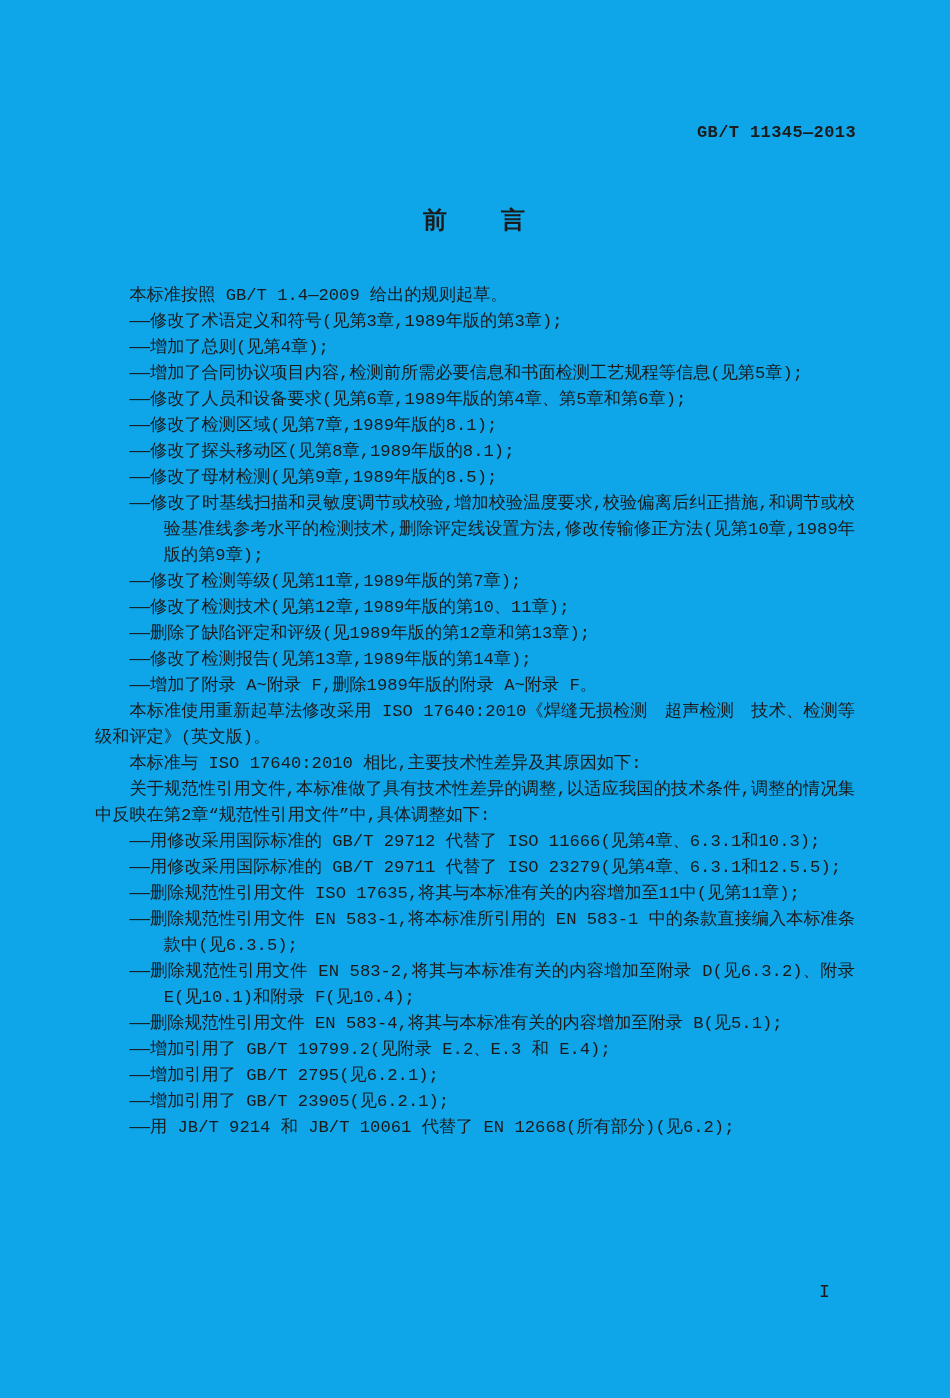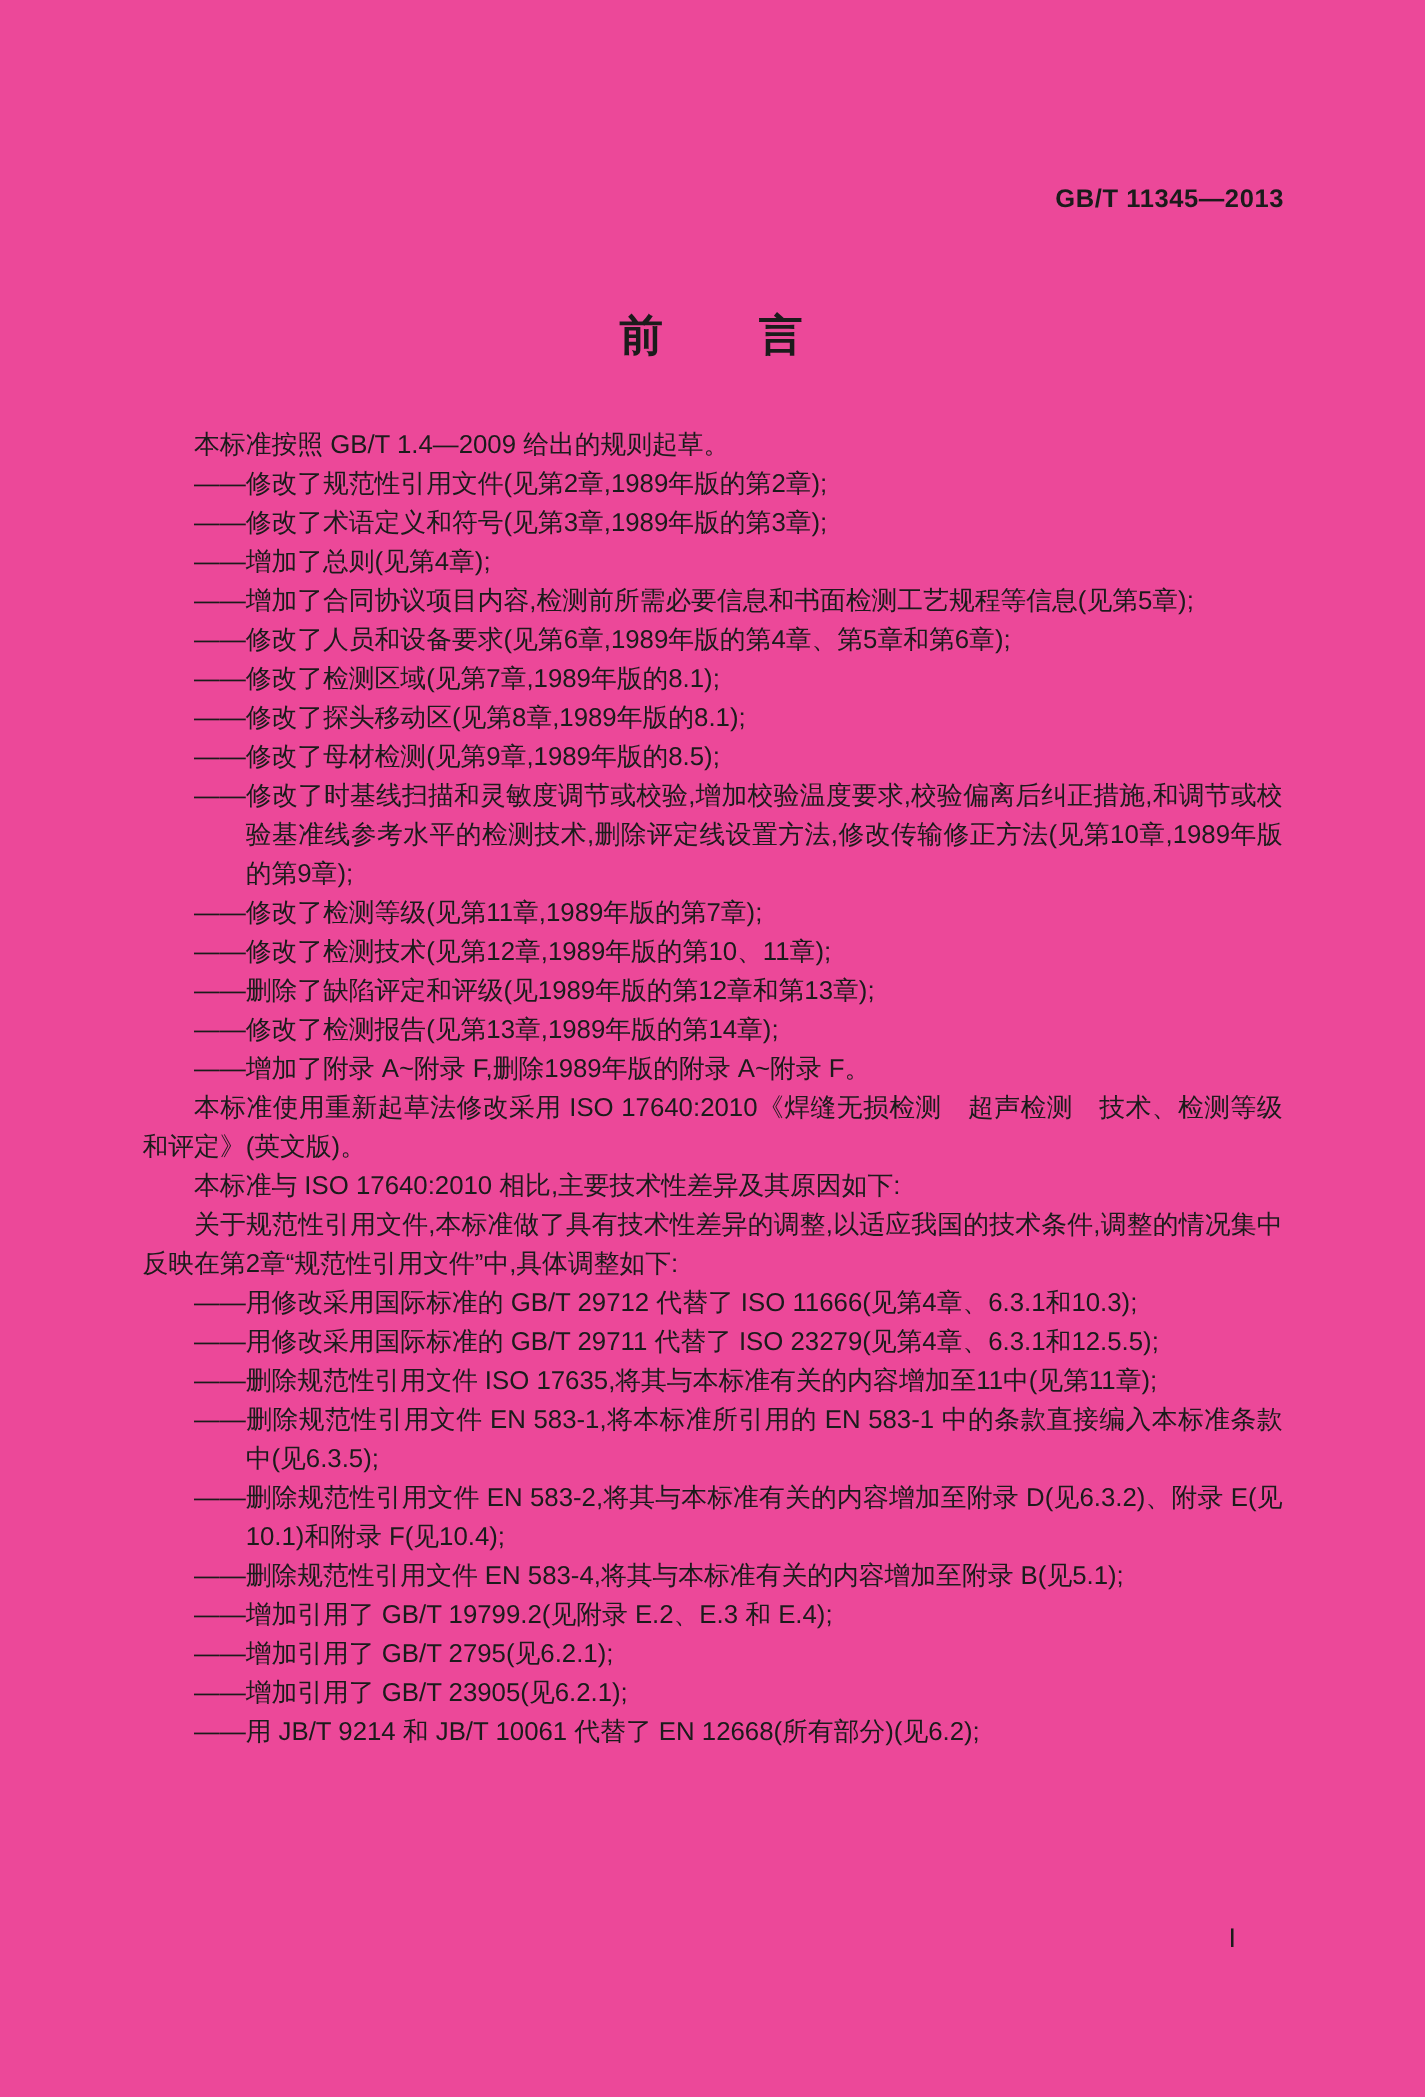"GB/T 11345—2013" .page { background: #ec4899 -> #0ea5e9; font-family: Liberation Sans, sans-serif -> Liberation Mono, monospace }
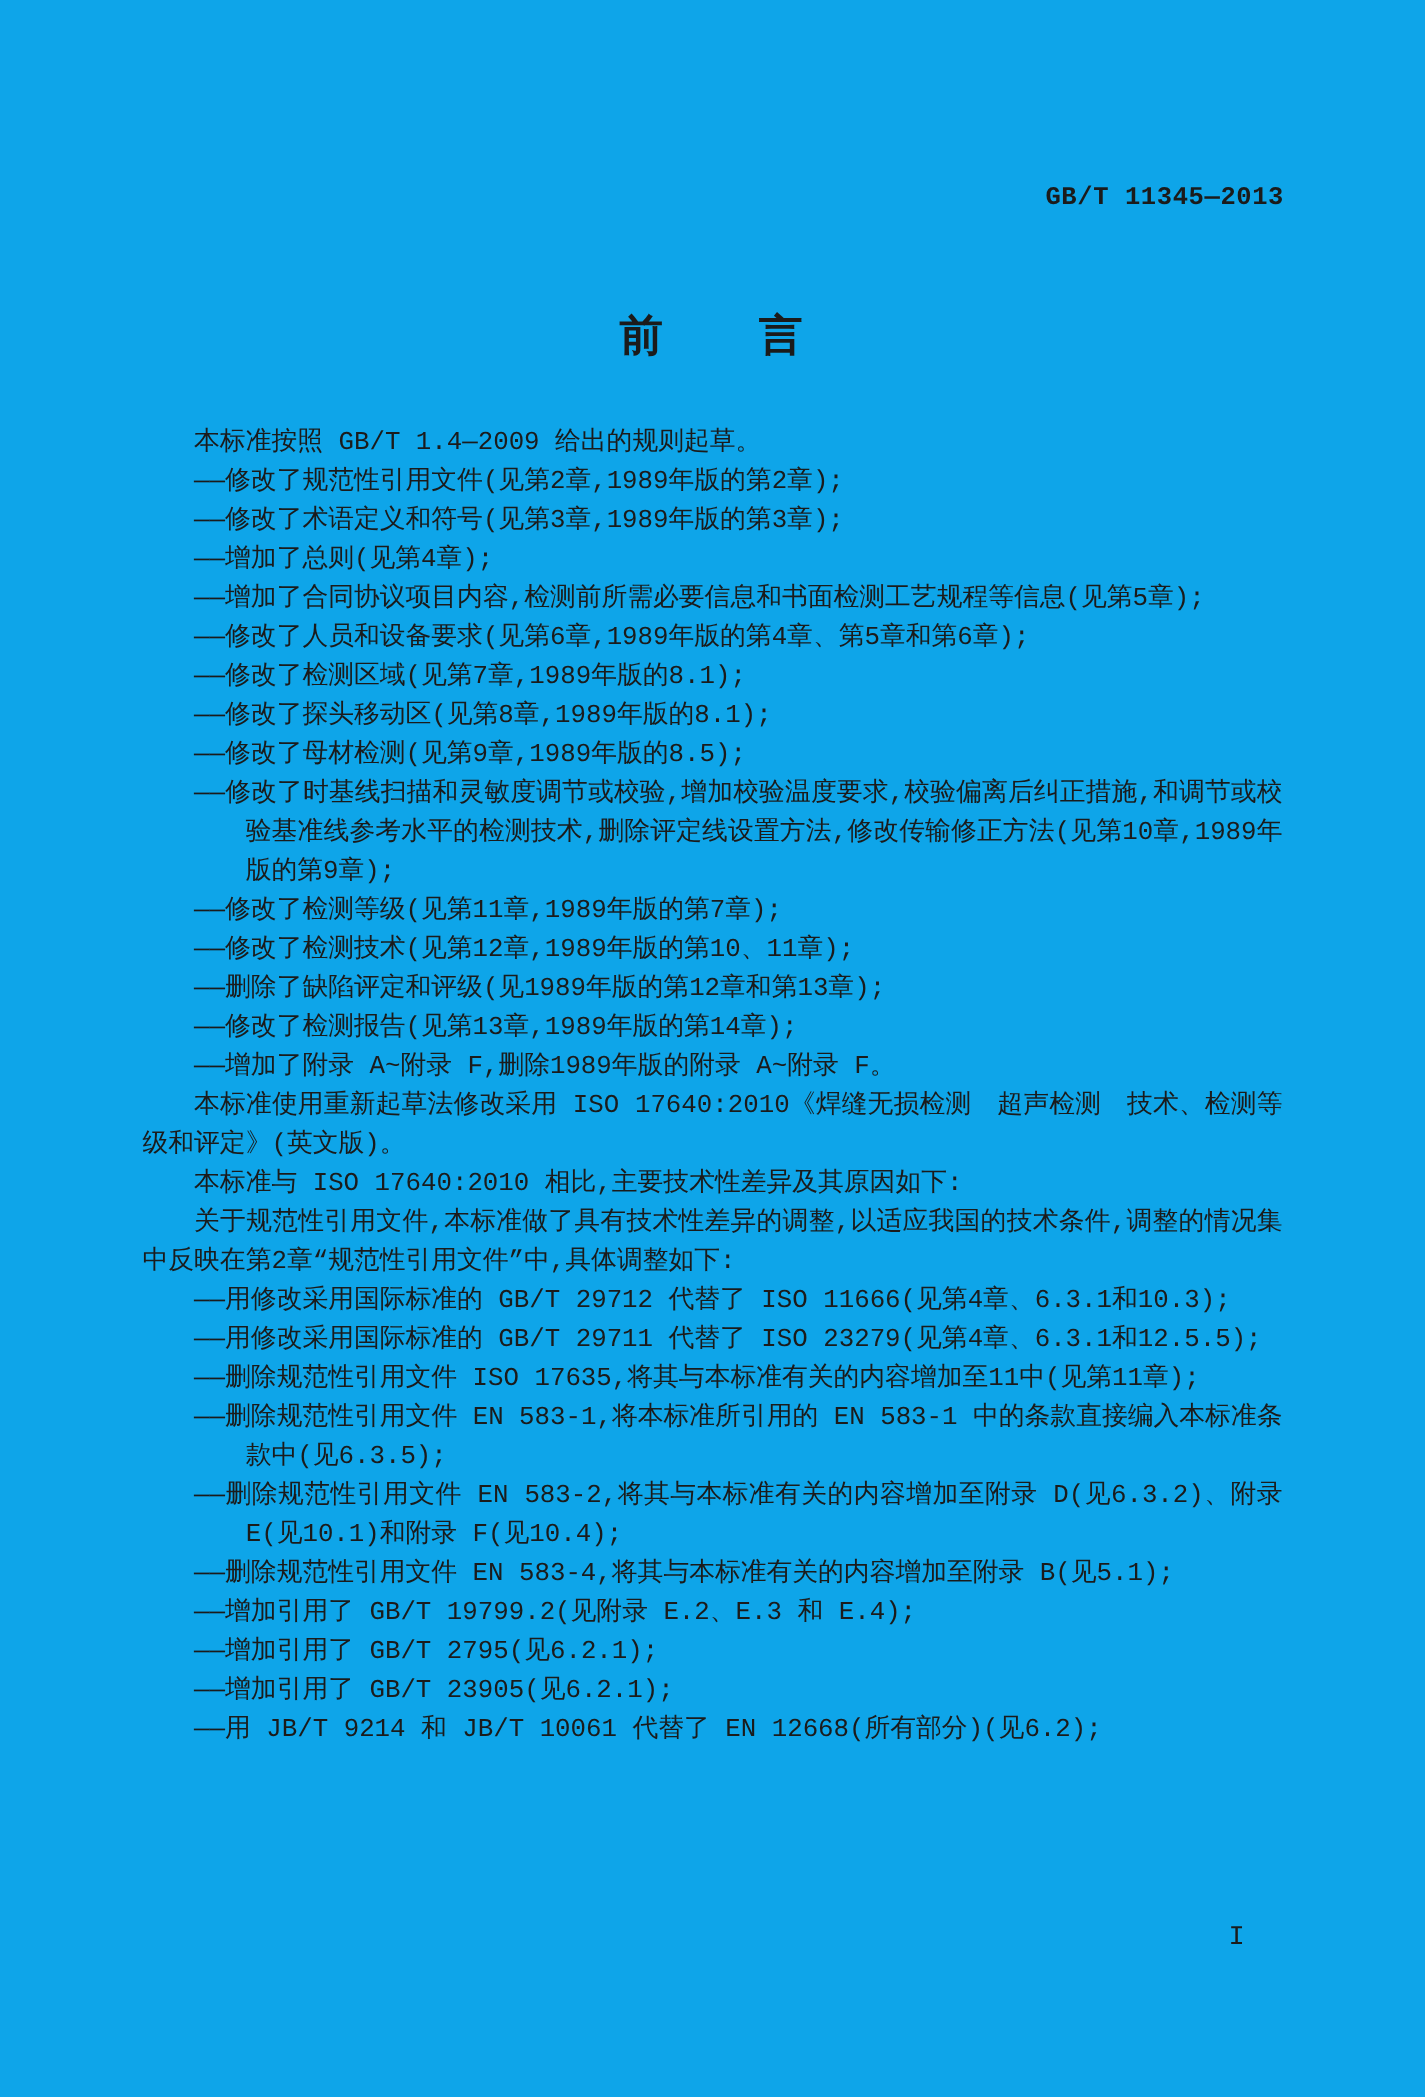"前 言" .doc-title { font-size: 29px -> 24px }
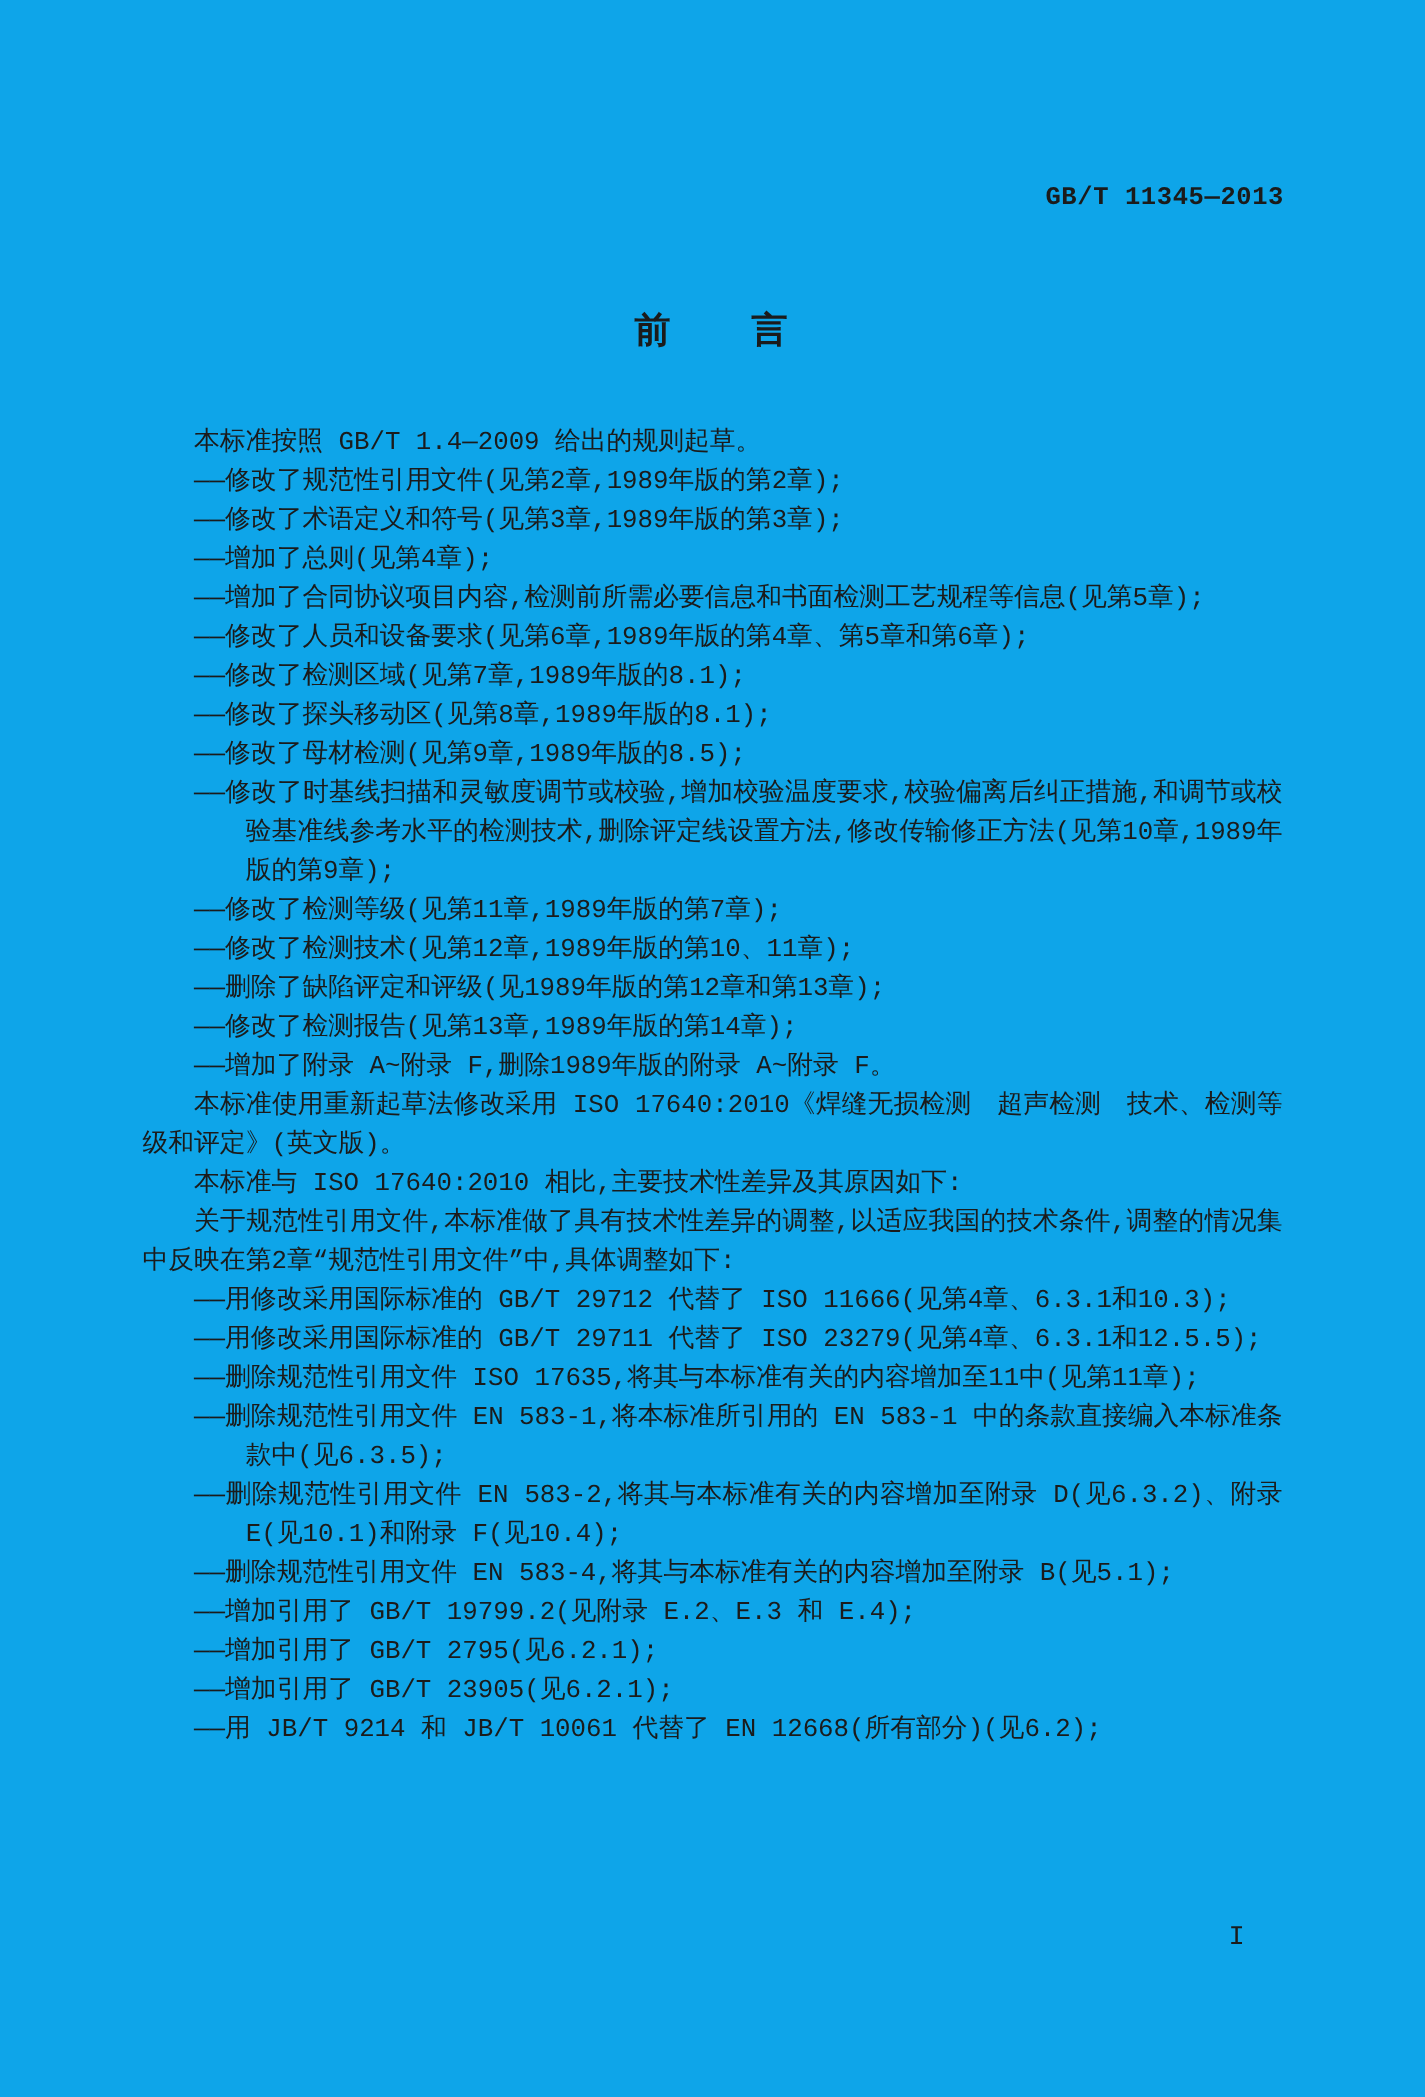"——修改了规范性引用文件(见第2章,1989年版的第2章);" p.item { html: <p><span>——</span><span>修改了规范性引用文件(见第2章,1989年版的第2章);</span></p> -> none }
